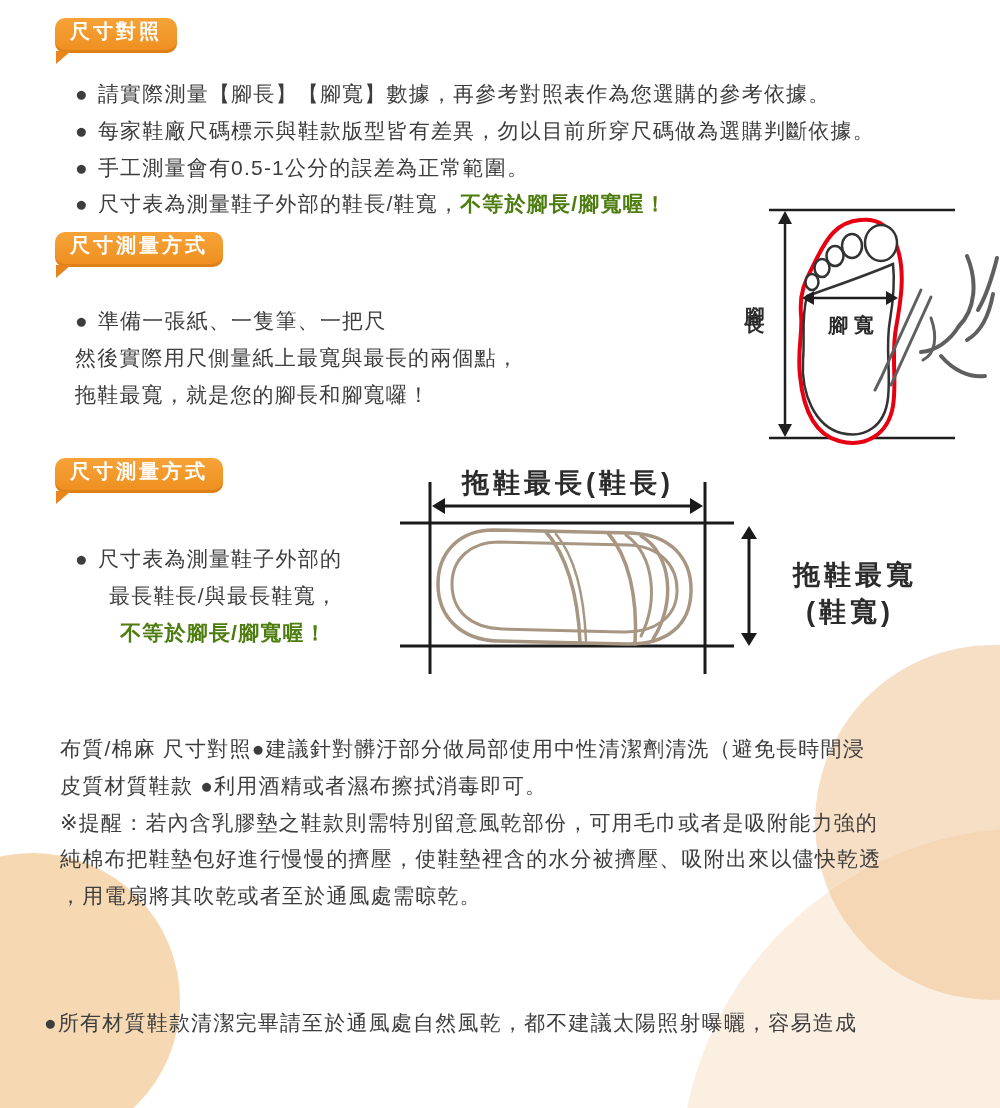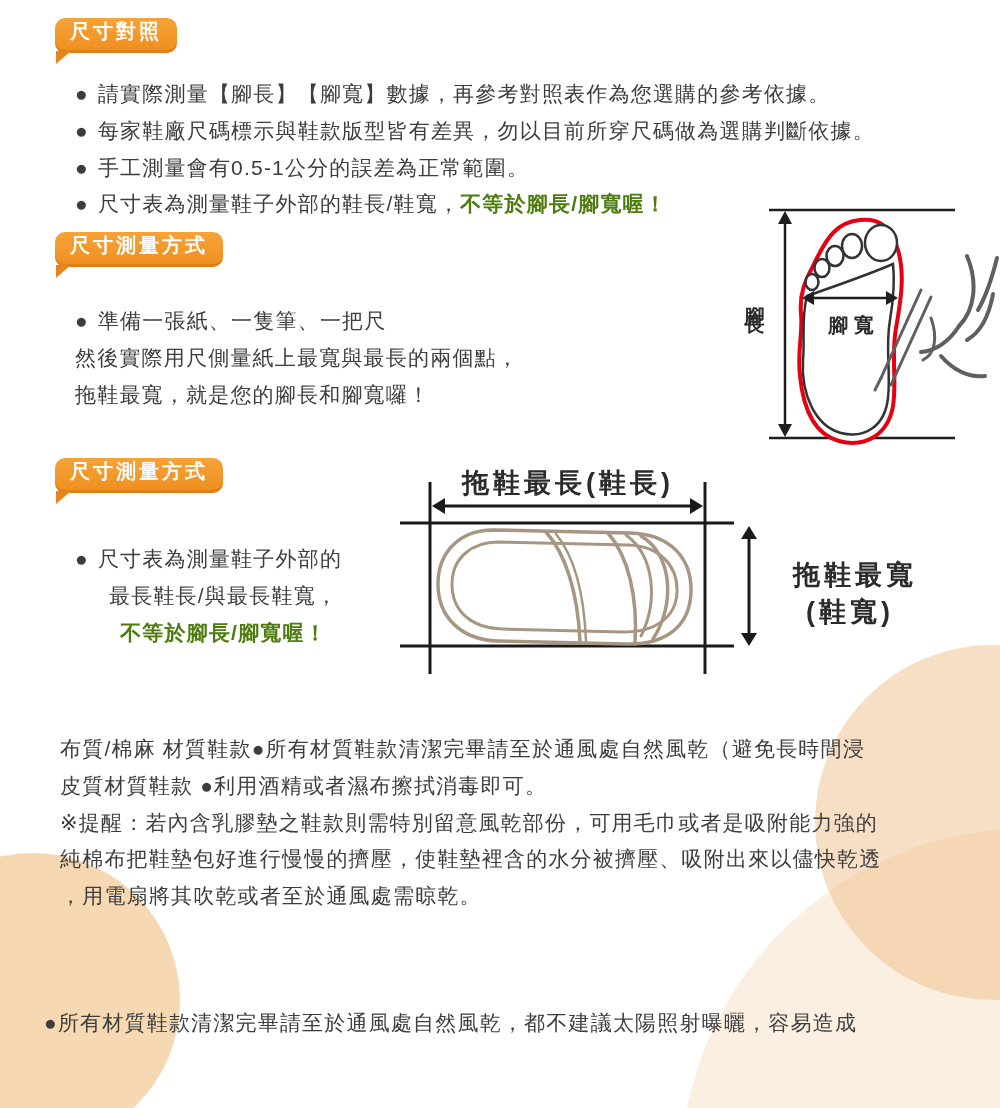"布質/棉麻 材質鞋款●所有材質鞋款清潔完畢請至於通風處自然風乾（避免長時間浸" div.tline { text: 材質鞋款●所有材質鞋款清潔完畢請至於通風處自然風乾 -> 尺寸對照●建議針對髒汙部分做局部使用中性清潔劑清洗 }
